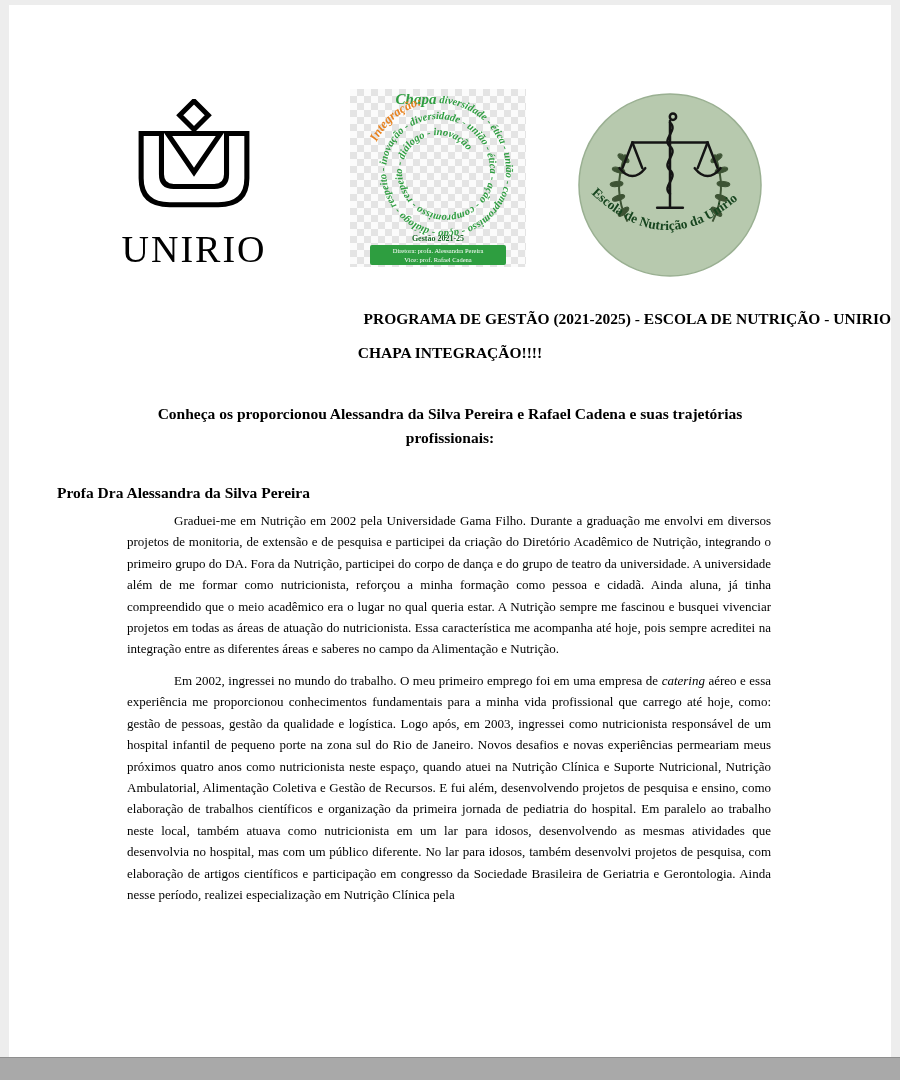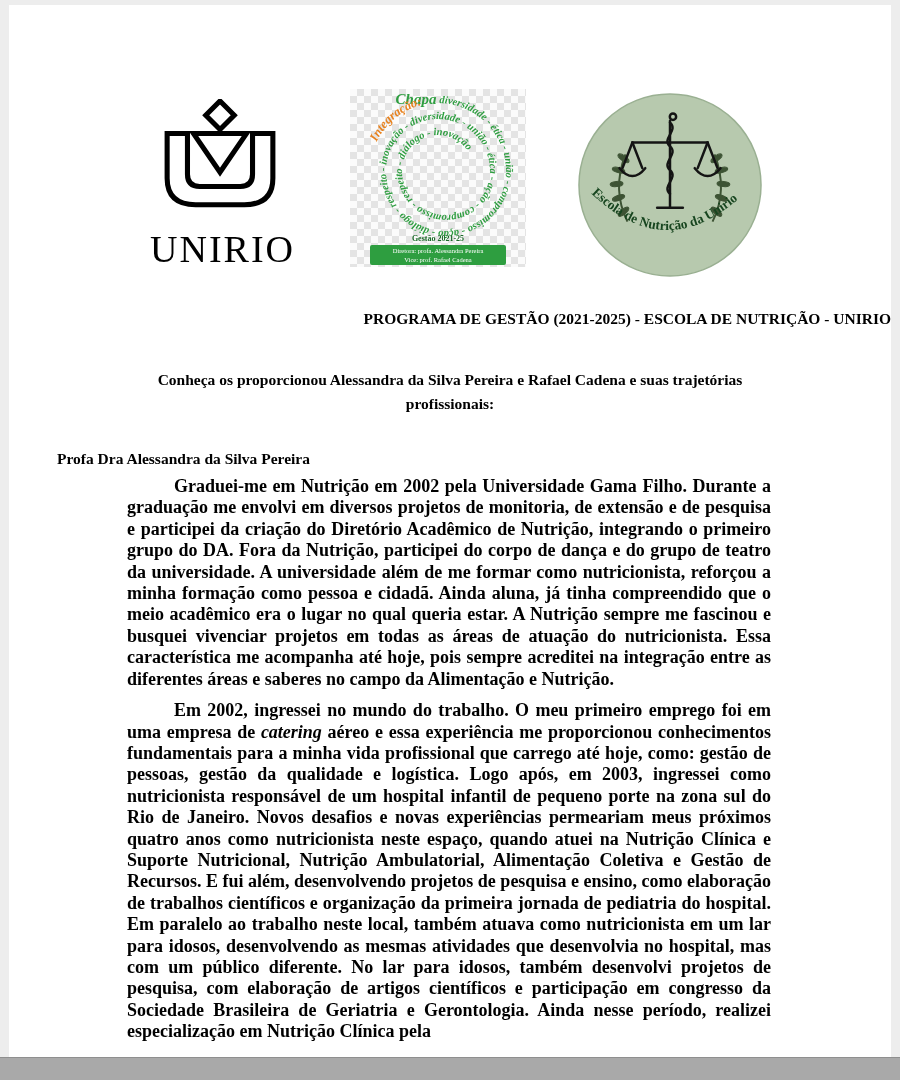"UNIRIO" .logo-unirio { left: 116px -> 100px; text-align: right -> center }
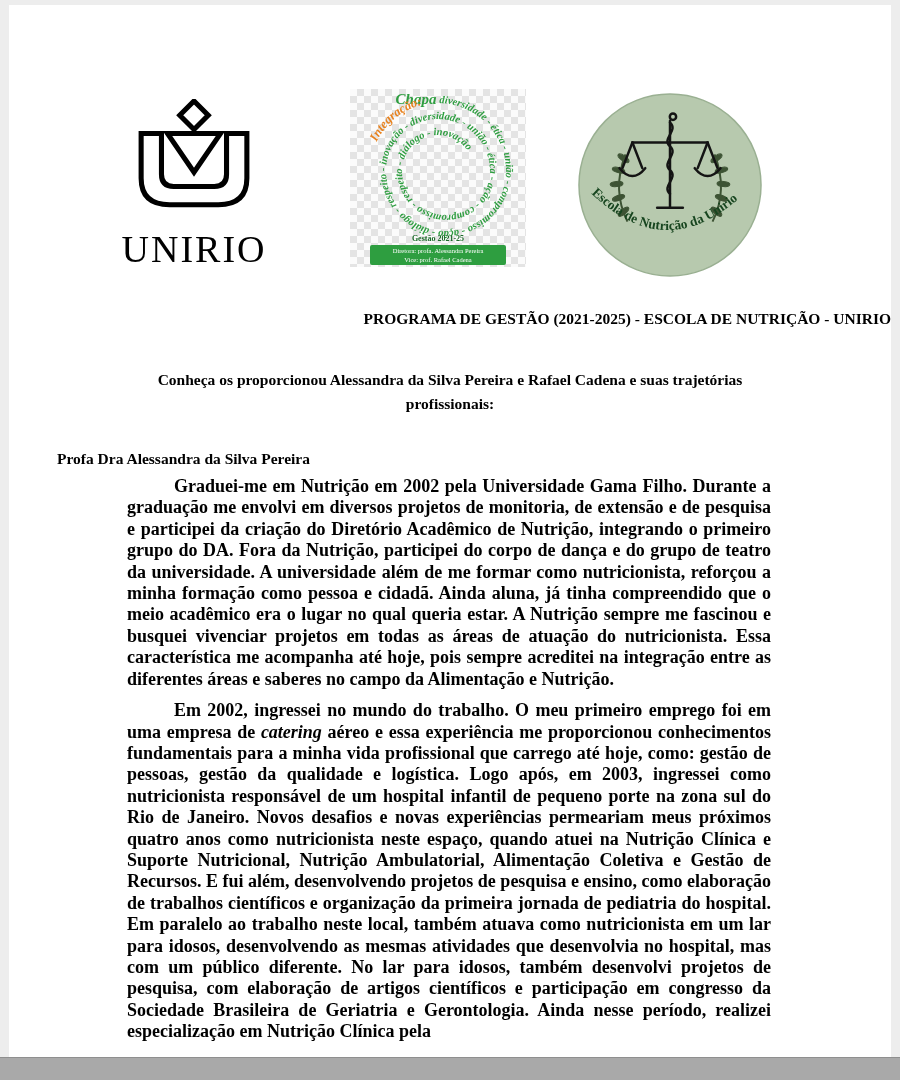"CHAPA INTEGRAÇÃO!!!!" div.title2 { html: none -> <div>CHAPA INTEGRAÇÃO!!!!</div> }
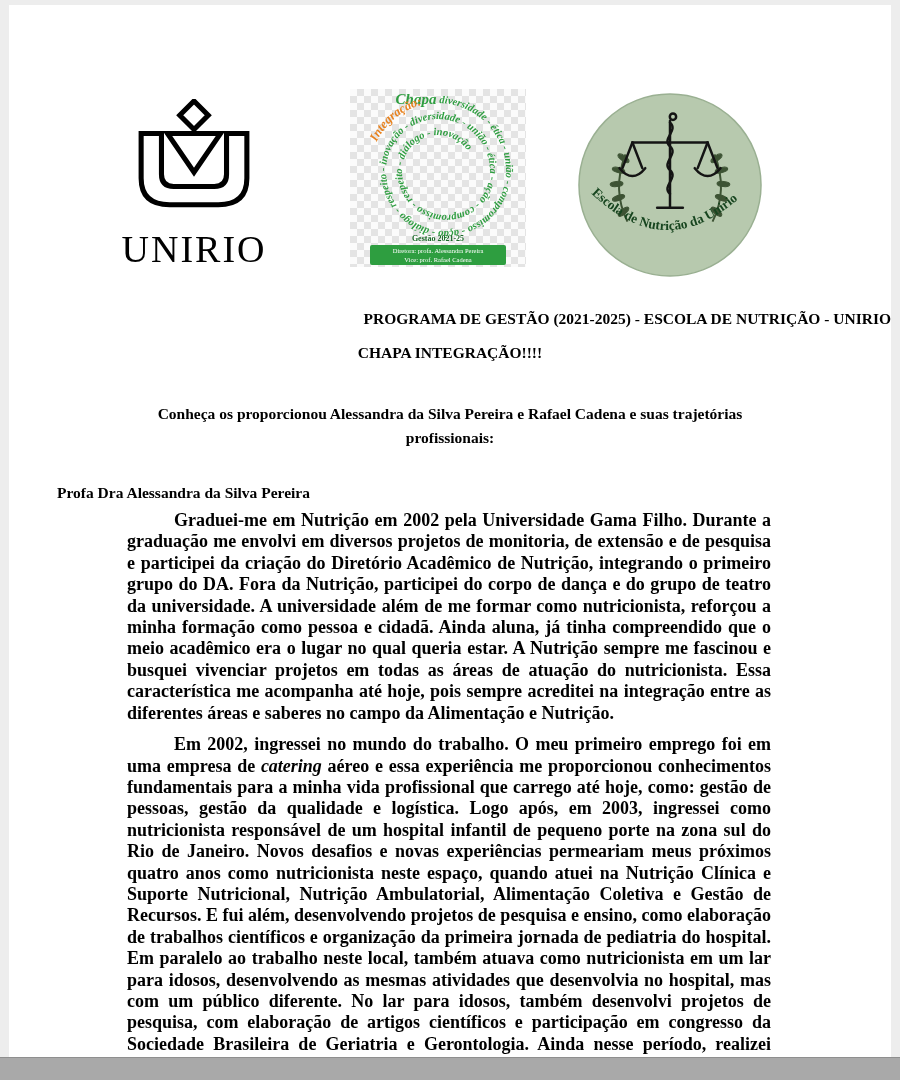"Graduei-me em Nutrição em 2002" .par { font-size: 18px -> 13px; font-weight: bold -> none }
